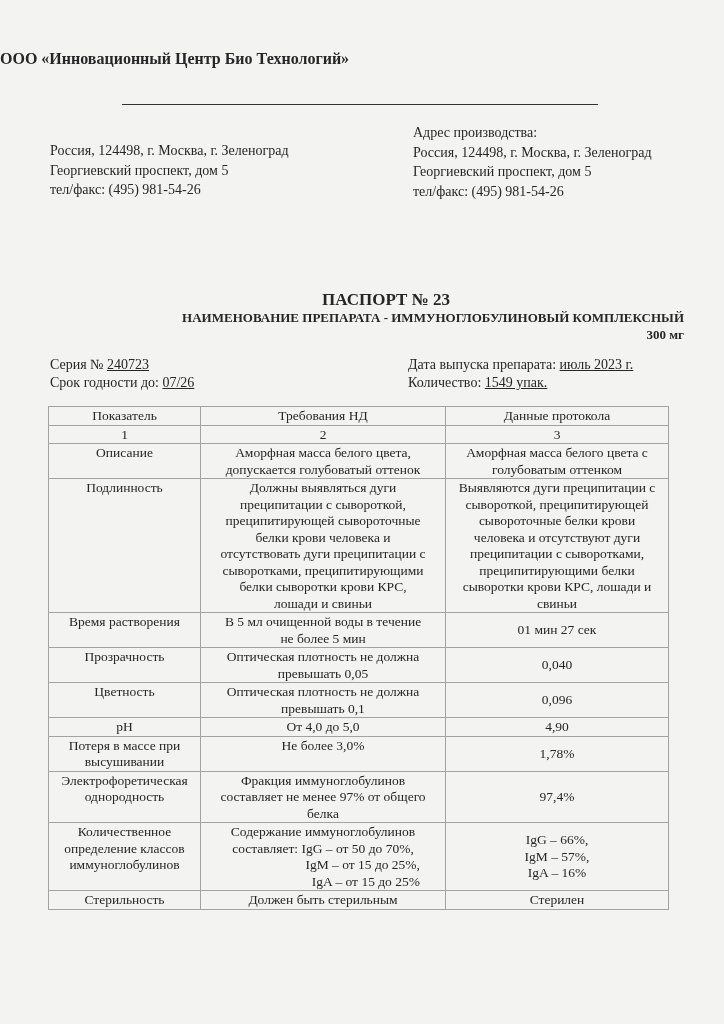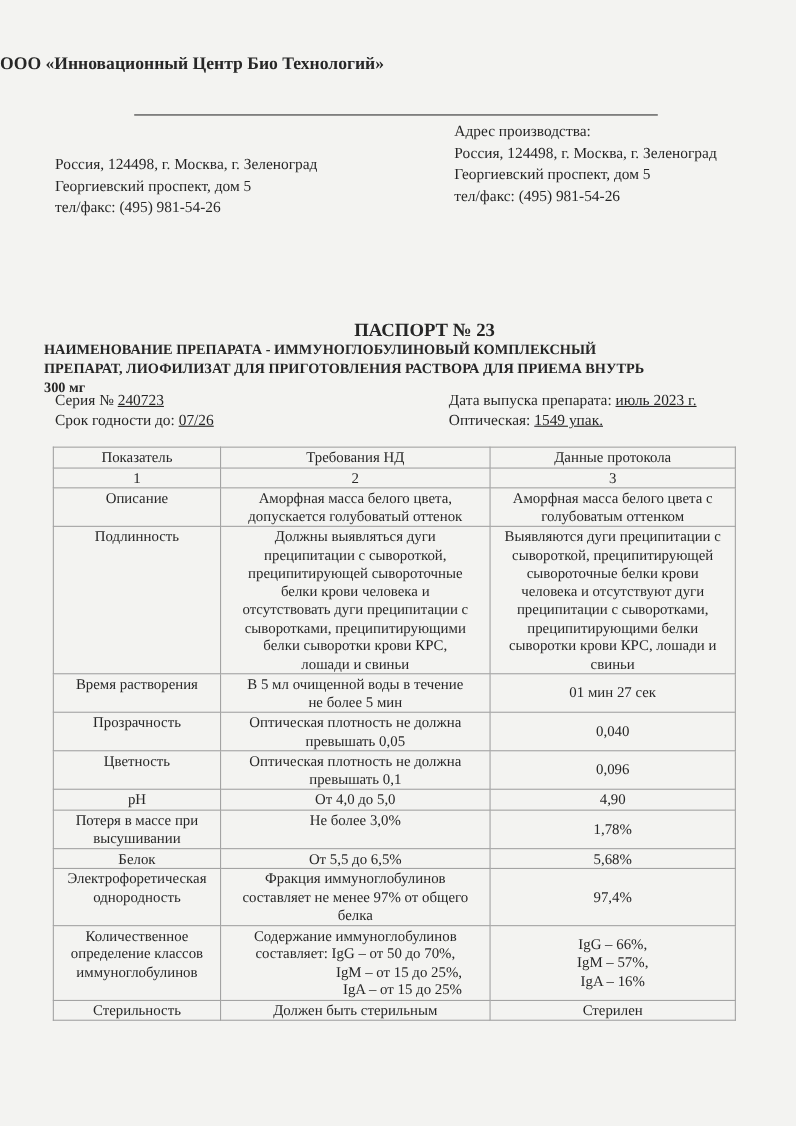"Адрес производства:" .addr-right { top: 111px -> 123px }
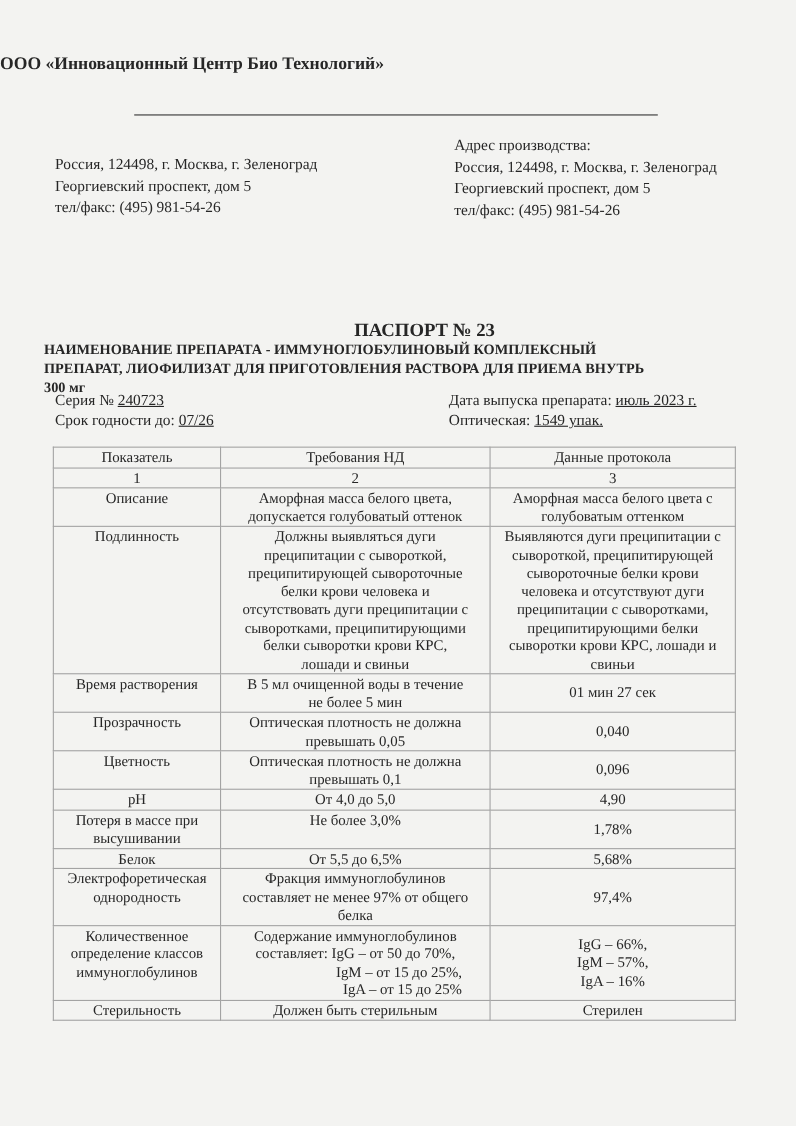"НАИМЕНОВАНИЕ ПРЕПАРАТА -" .subtitle { text-align: left -> right }
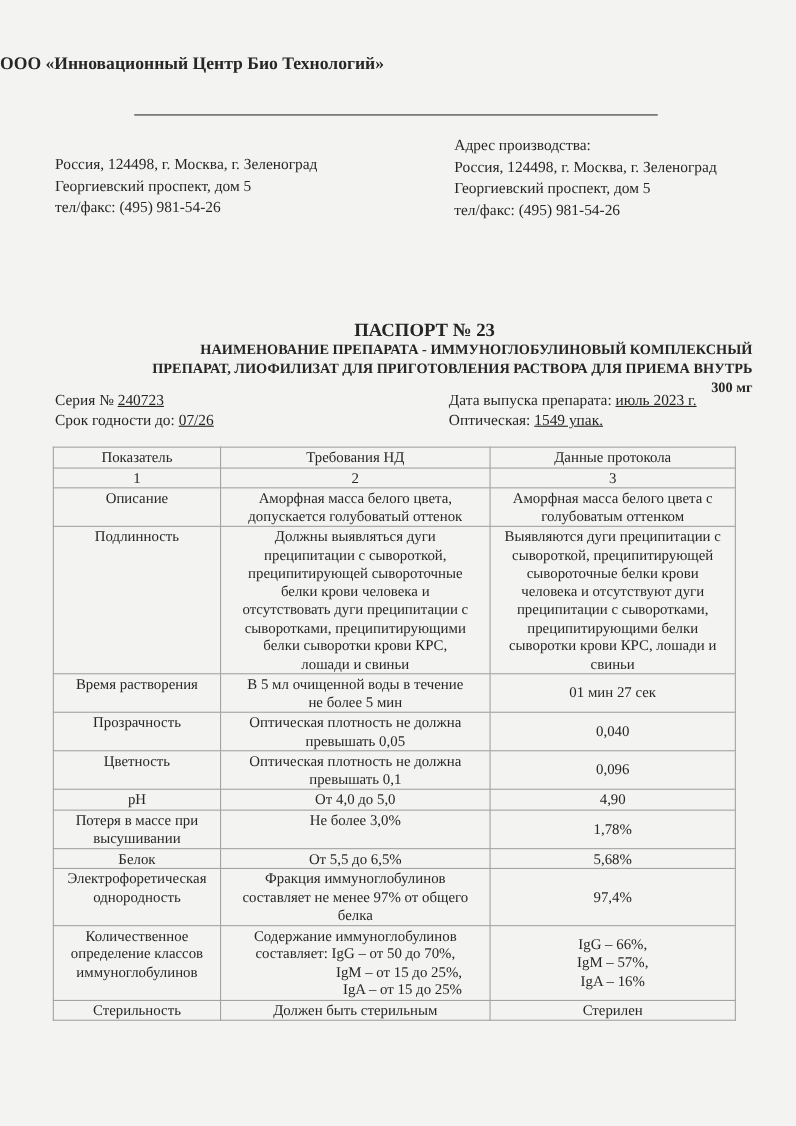"ПРЕПАРАТ, ЛИОФИЛИЗАТ ДЛЯ ПРИГОТОВЛЕНИЯ" div { html: <div>ПРЕПАРАТ, ЛИОФИЛИЗАТ ДЛЯ ПРИГОТОВЛЕНИЯ РАСТВОРА ДЛЯ ПРИЕМА ВНУТРЬ</div> -> none }
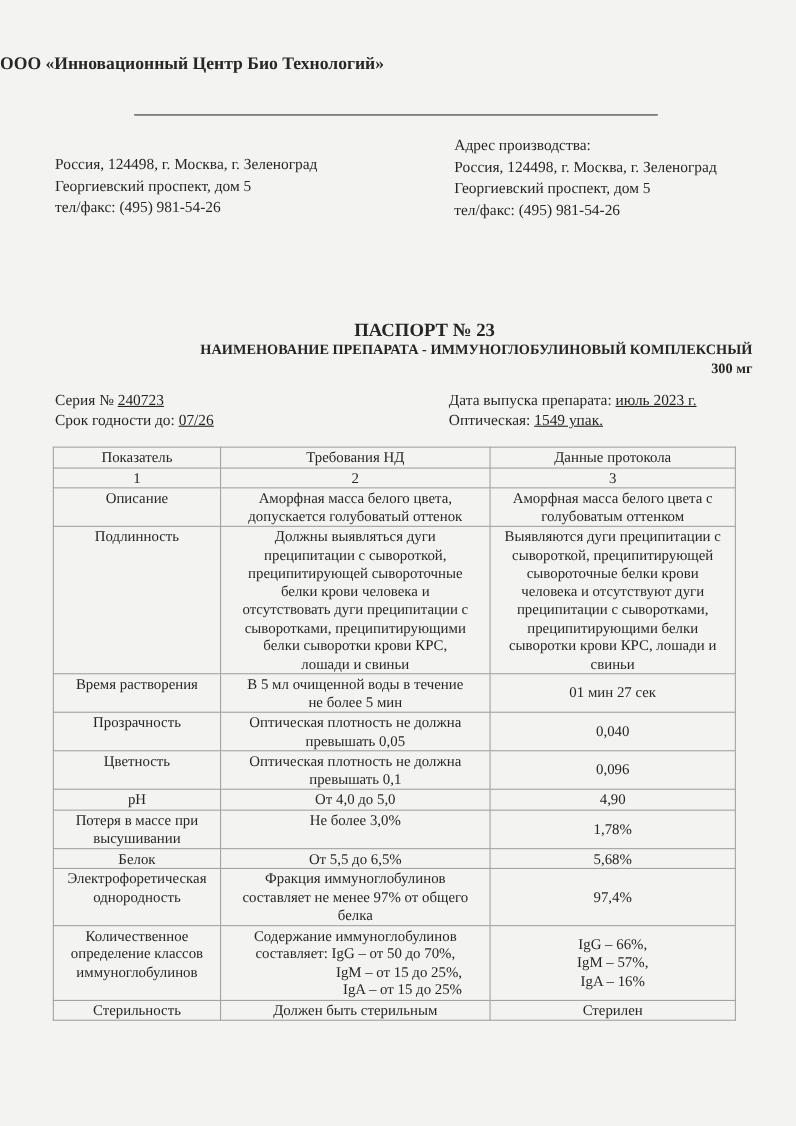"Оптическая:" span { text: Оптическая -> Количество }
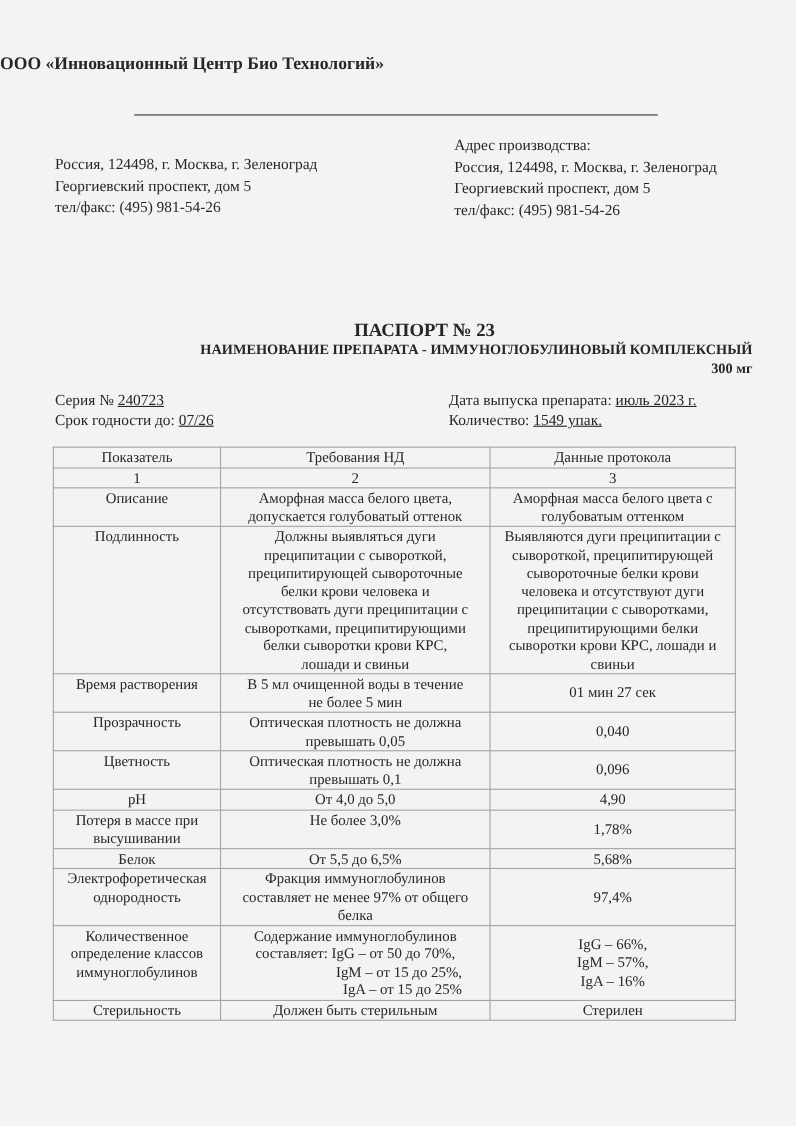"Белок" tr { html: <tr> <td> <div>Белок</div> </td> <td> <div>От 5,5 до 6,5%</div> </td> <td> <div>5,68%</div> </td> </tr> -> none }
